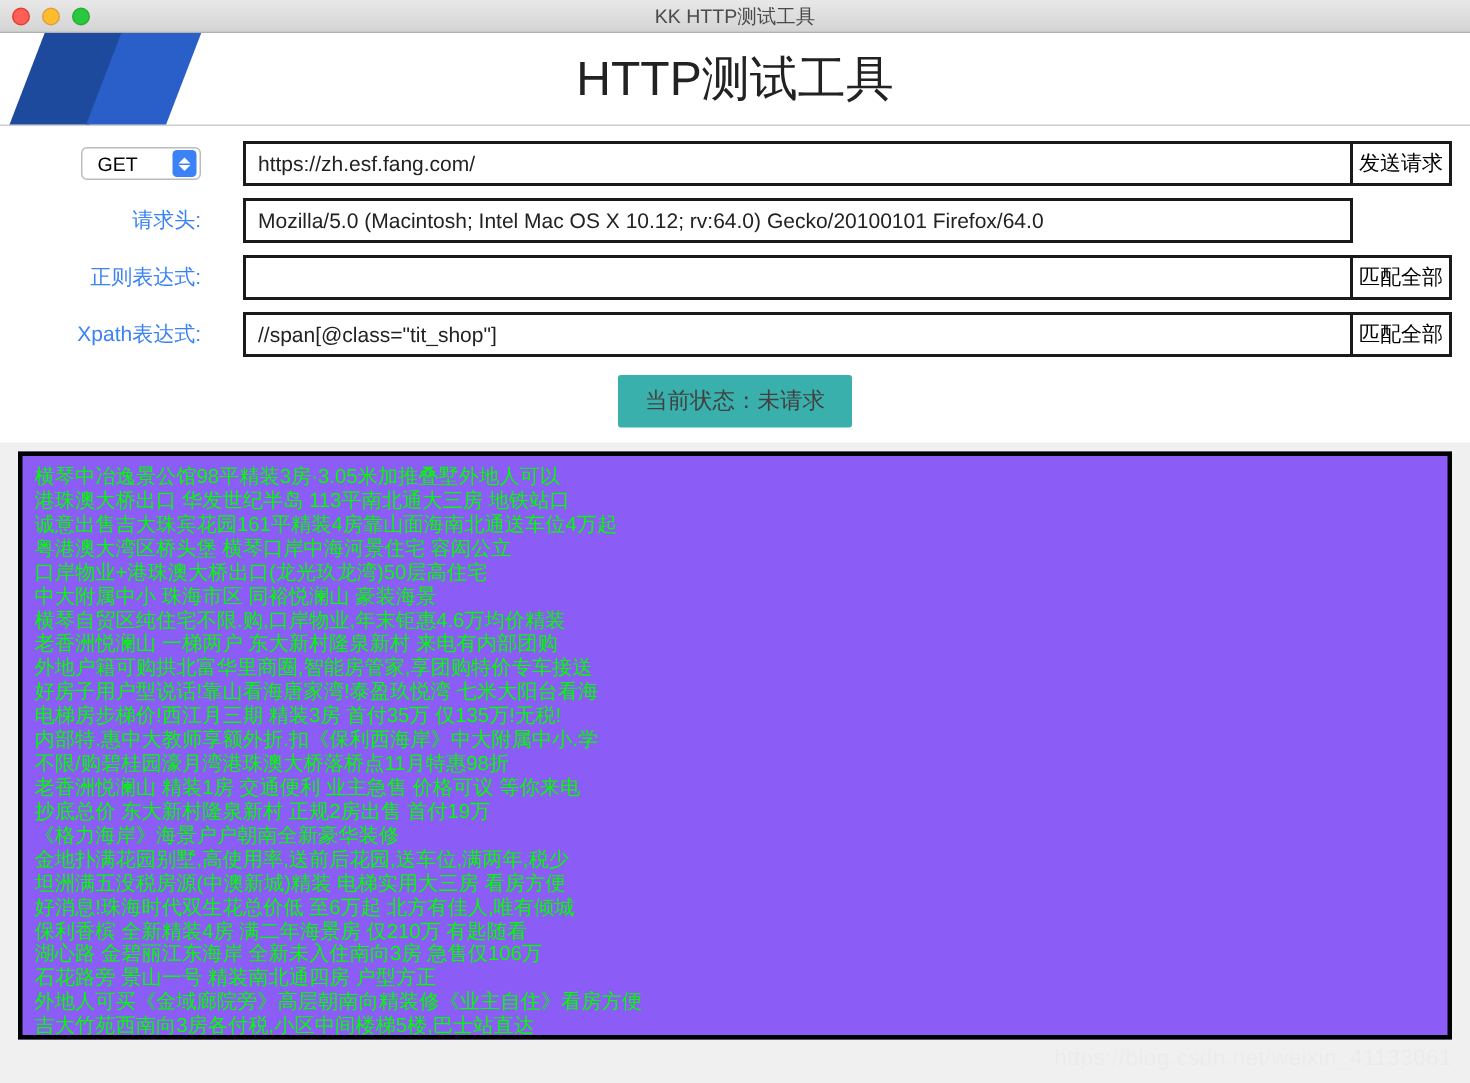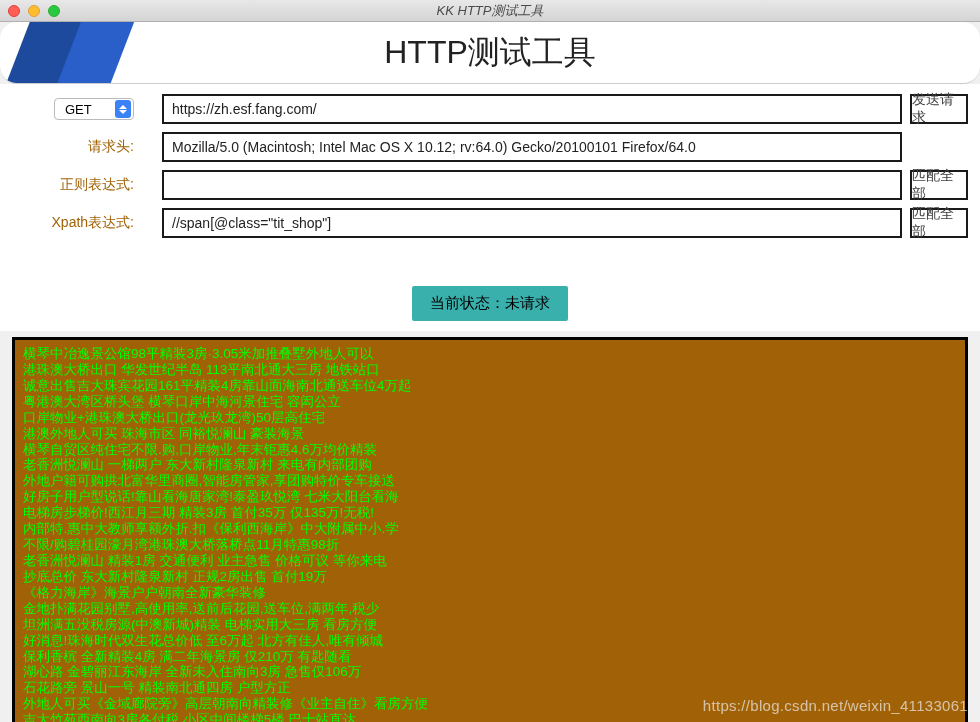"KK HTTP测试工具" .title-bar { font-style: italic -> none }
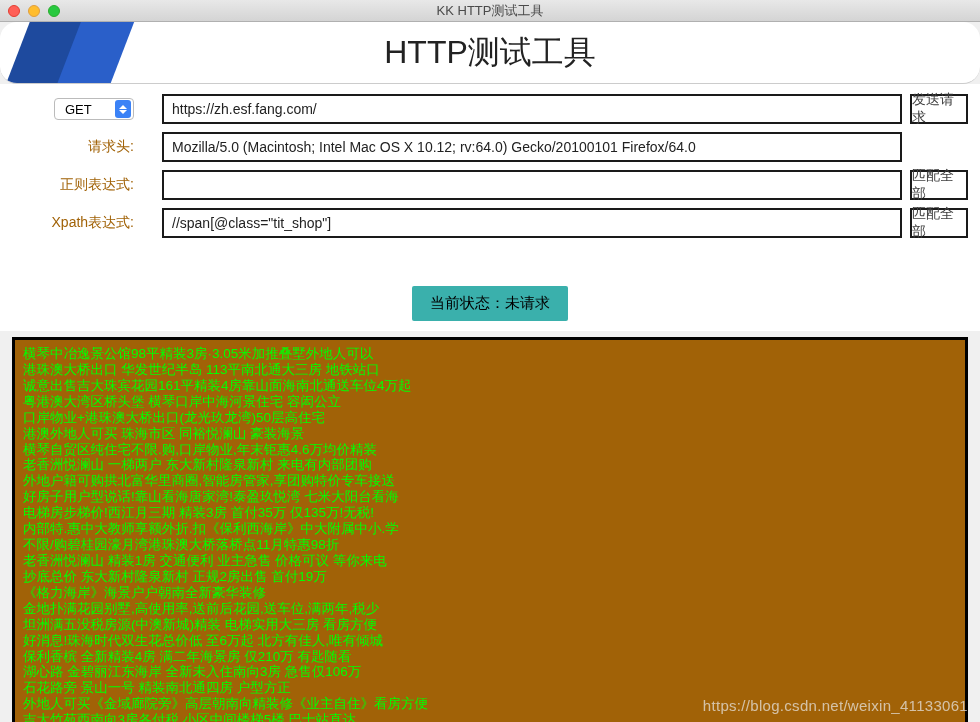"HTTP测试工具" .banner { border-radius: 17px -> none }
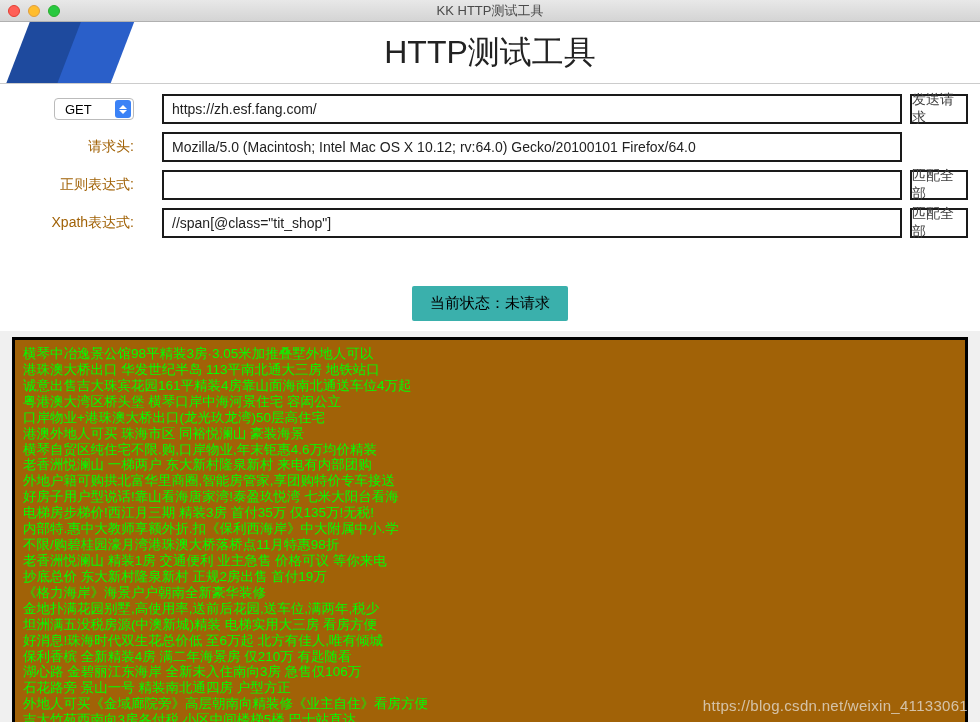"发送请求" .btn { color: #404040 -> #000000; width: 58px -> 68px }
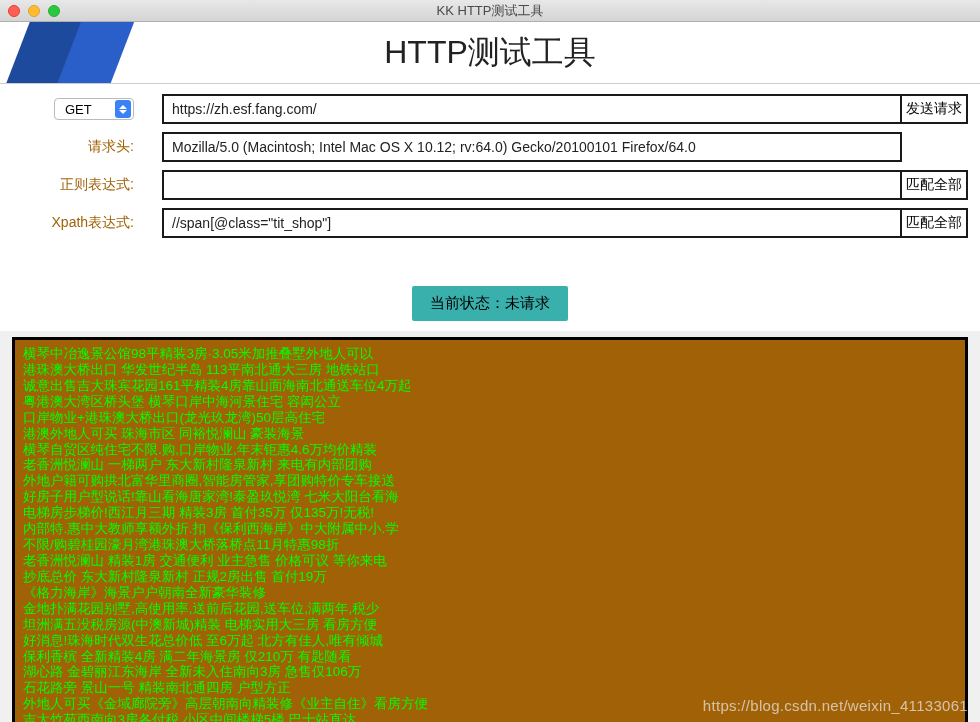"请求头:" .label-col label { color: #a16207 -> #3b82f6 }
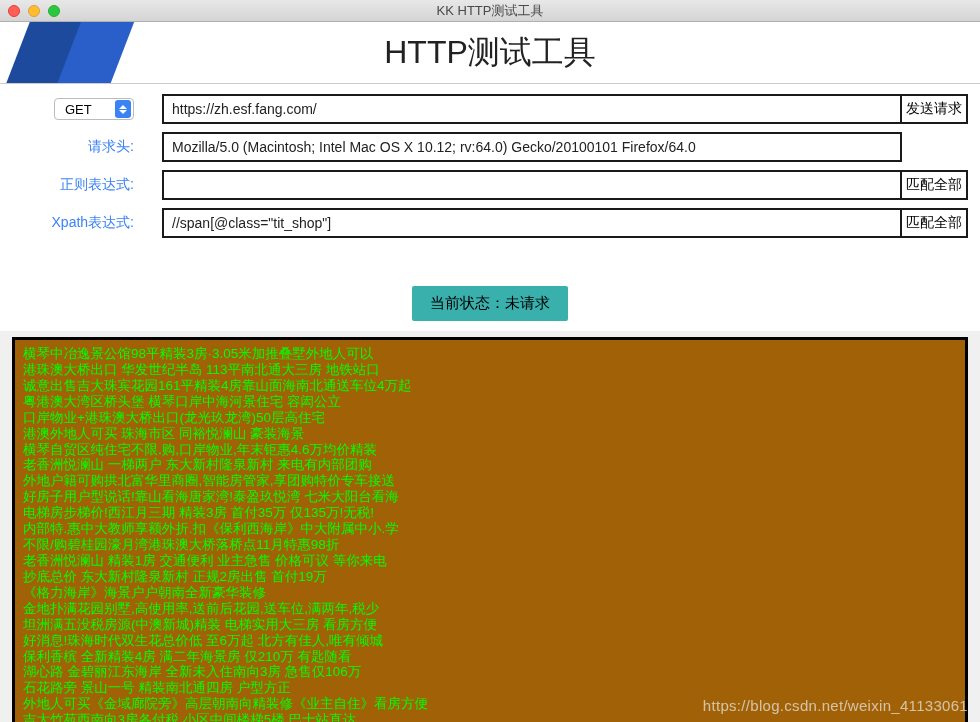"当前状态：未请求" .status-badge { color: #000000 -> #404040; margin-top: 36px -> none }
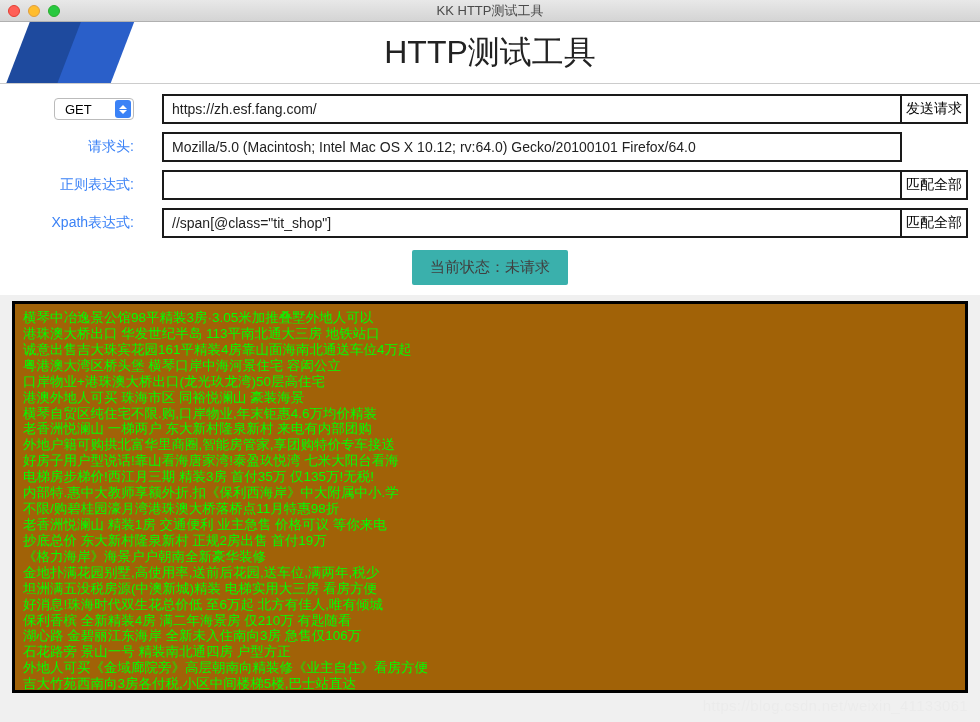"横琴中冶逸景公馆98平精装3房·3.05米加推叠墅外地人可以" .console { background: #a16207 -> #8b5cf6 }
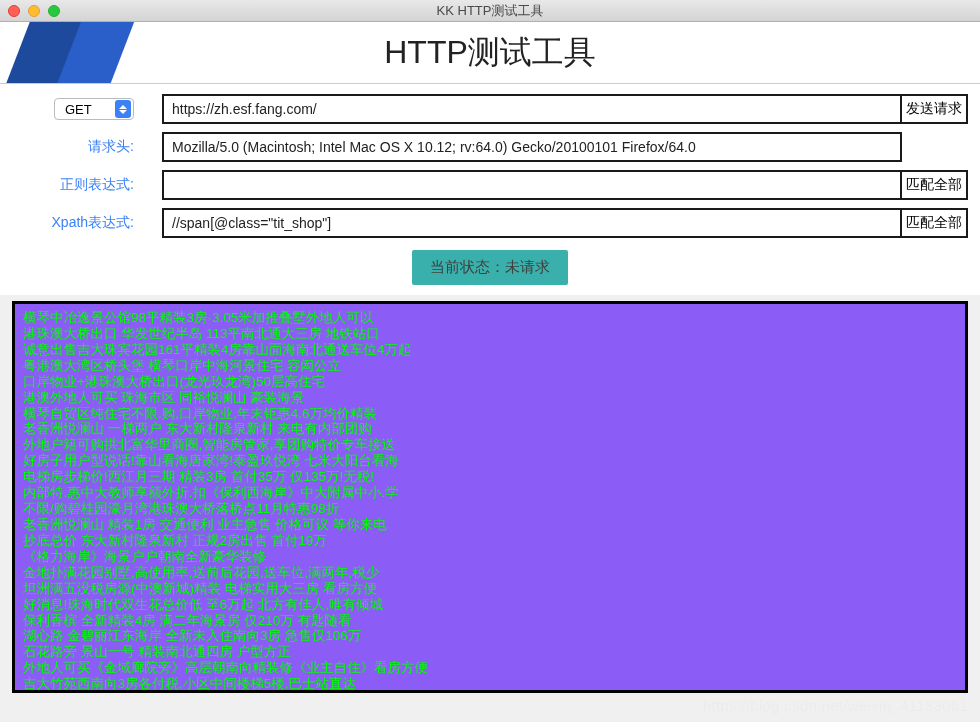"港澳外地人可买 珠海市区 同裕悦澜山 豪装海景" div.console-line { text: 港澳外地人可买 -> 中大附属中小 }
